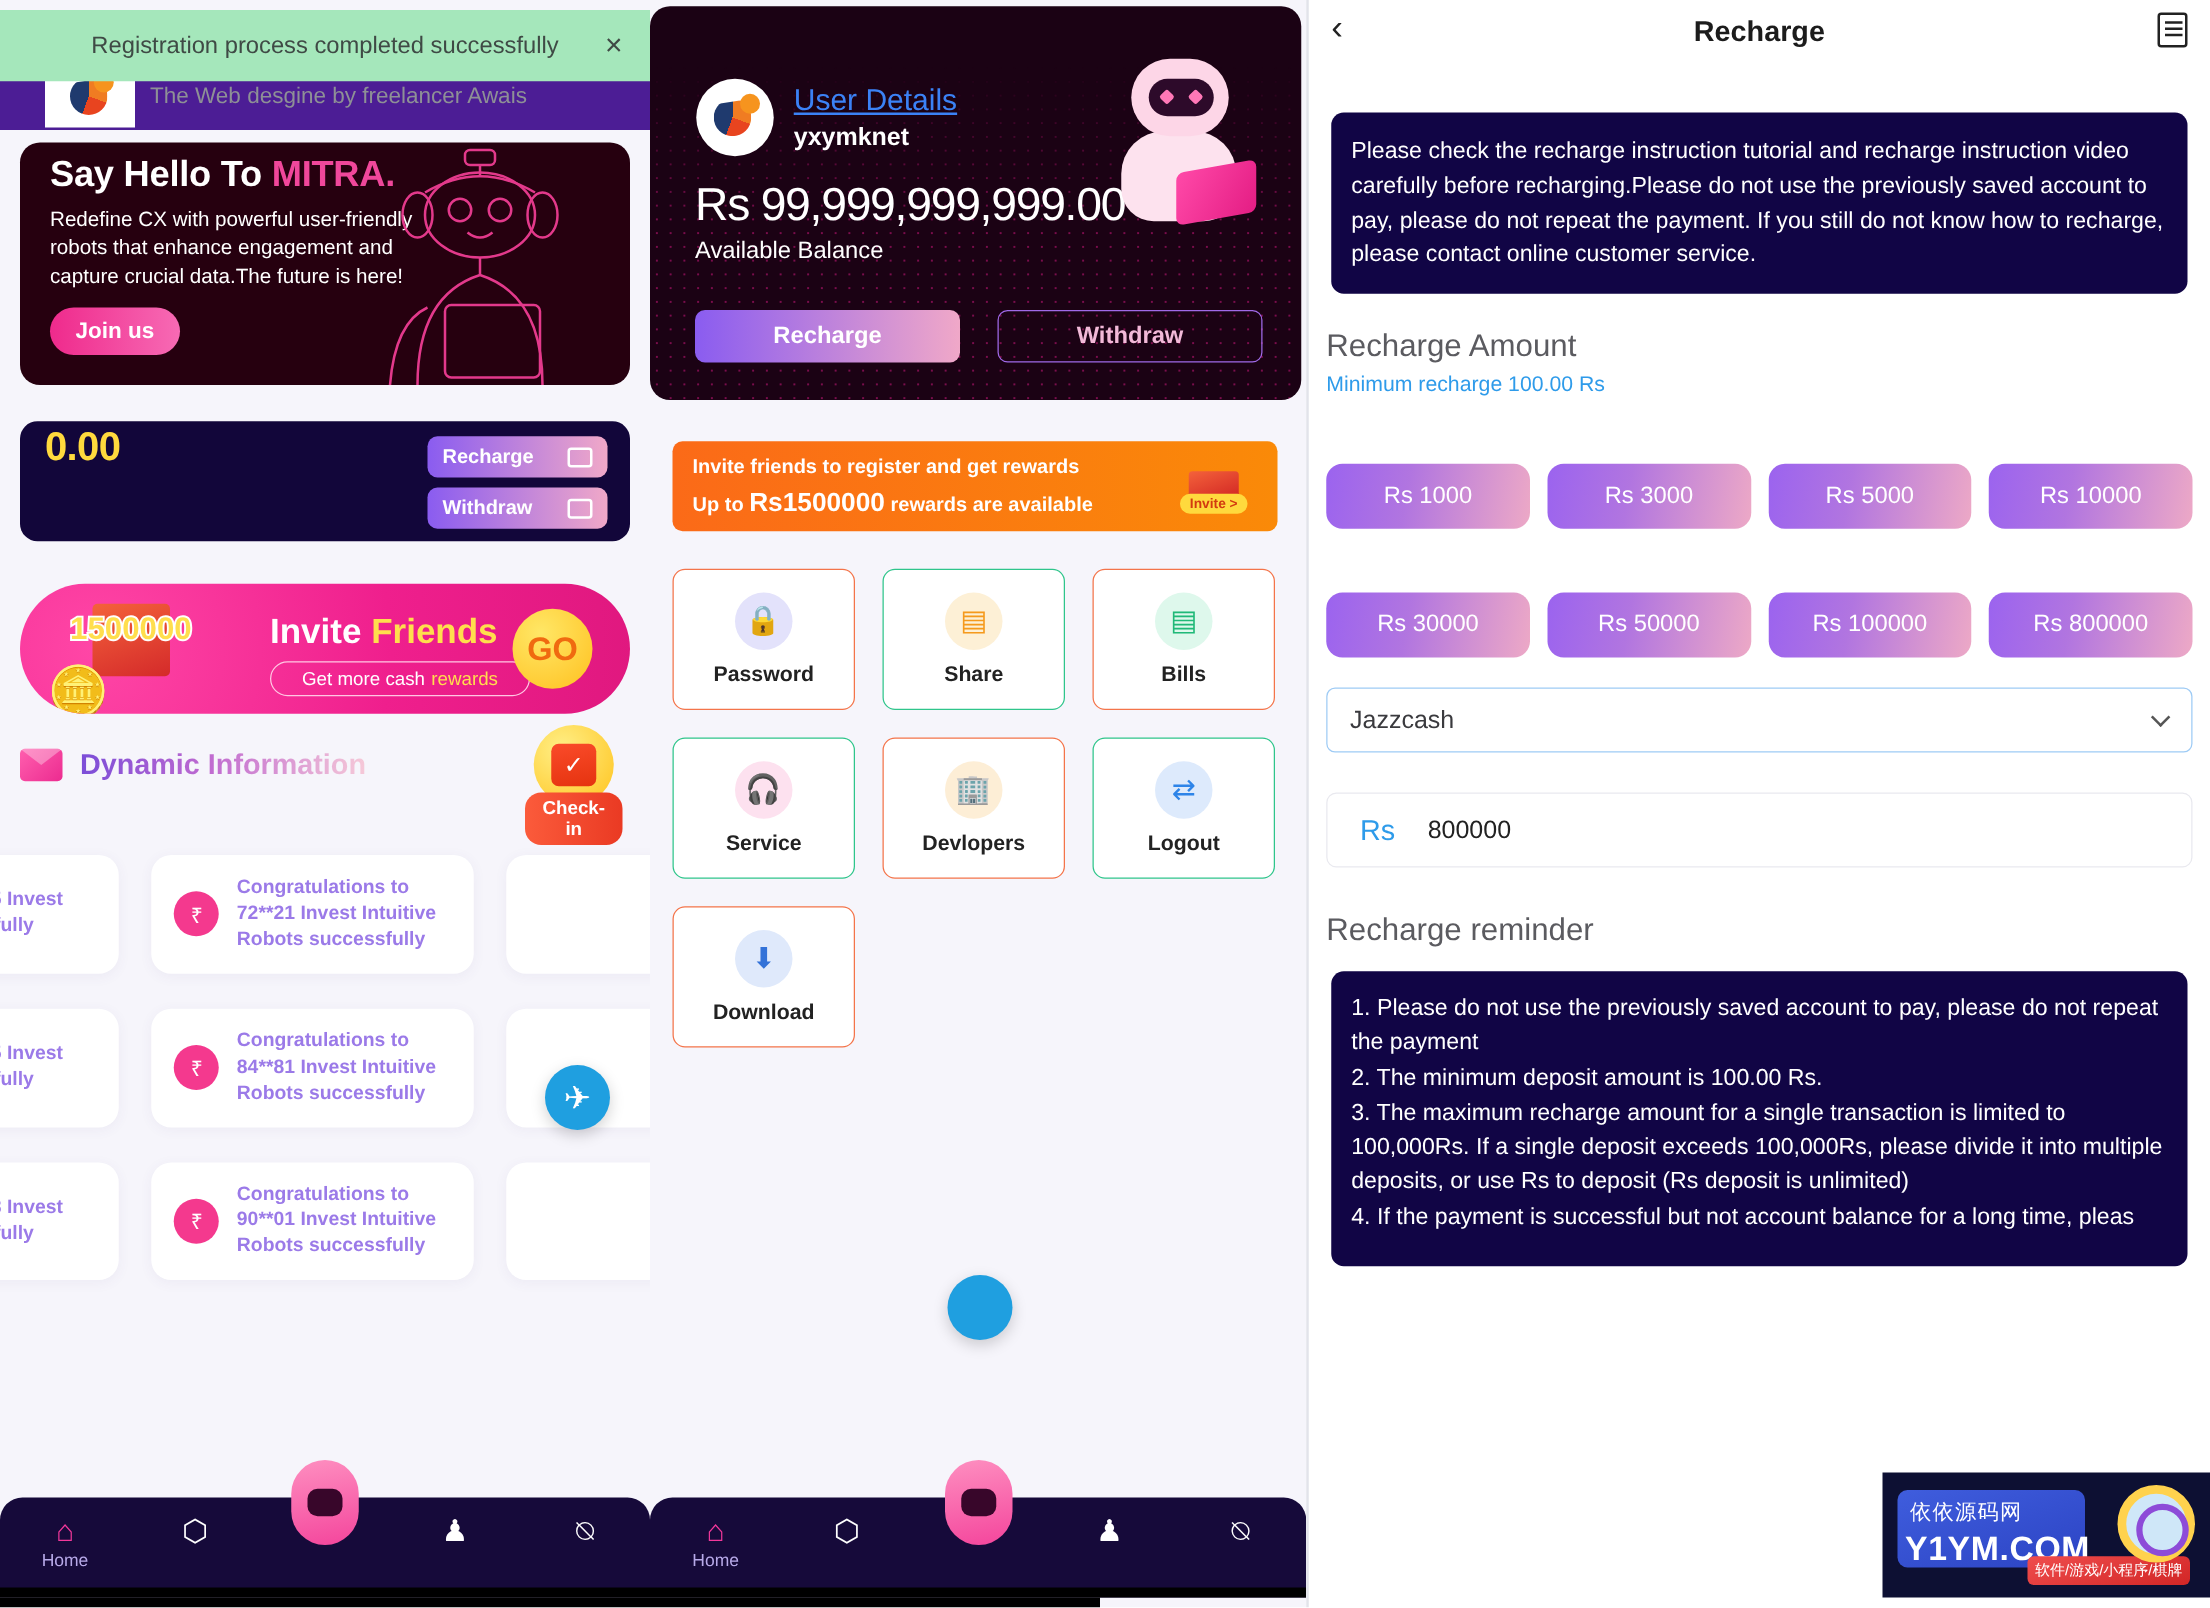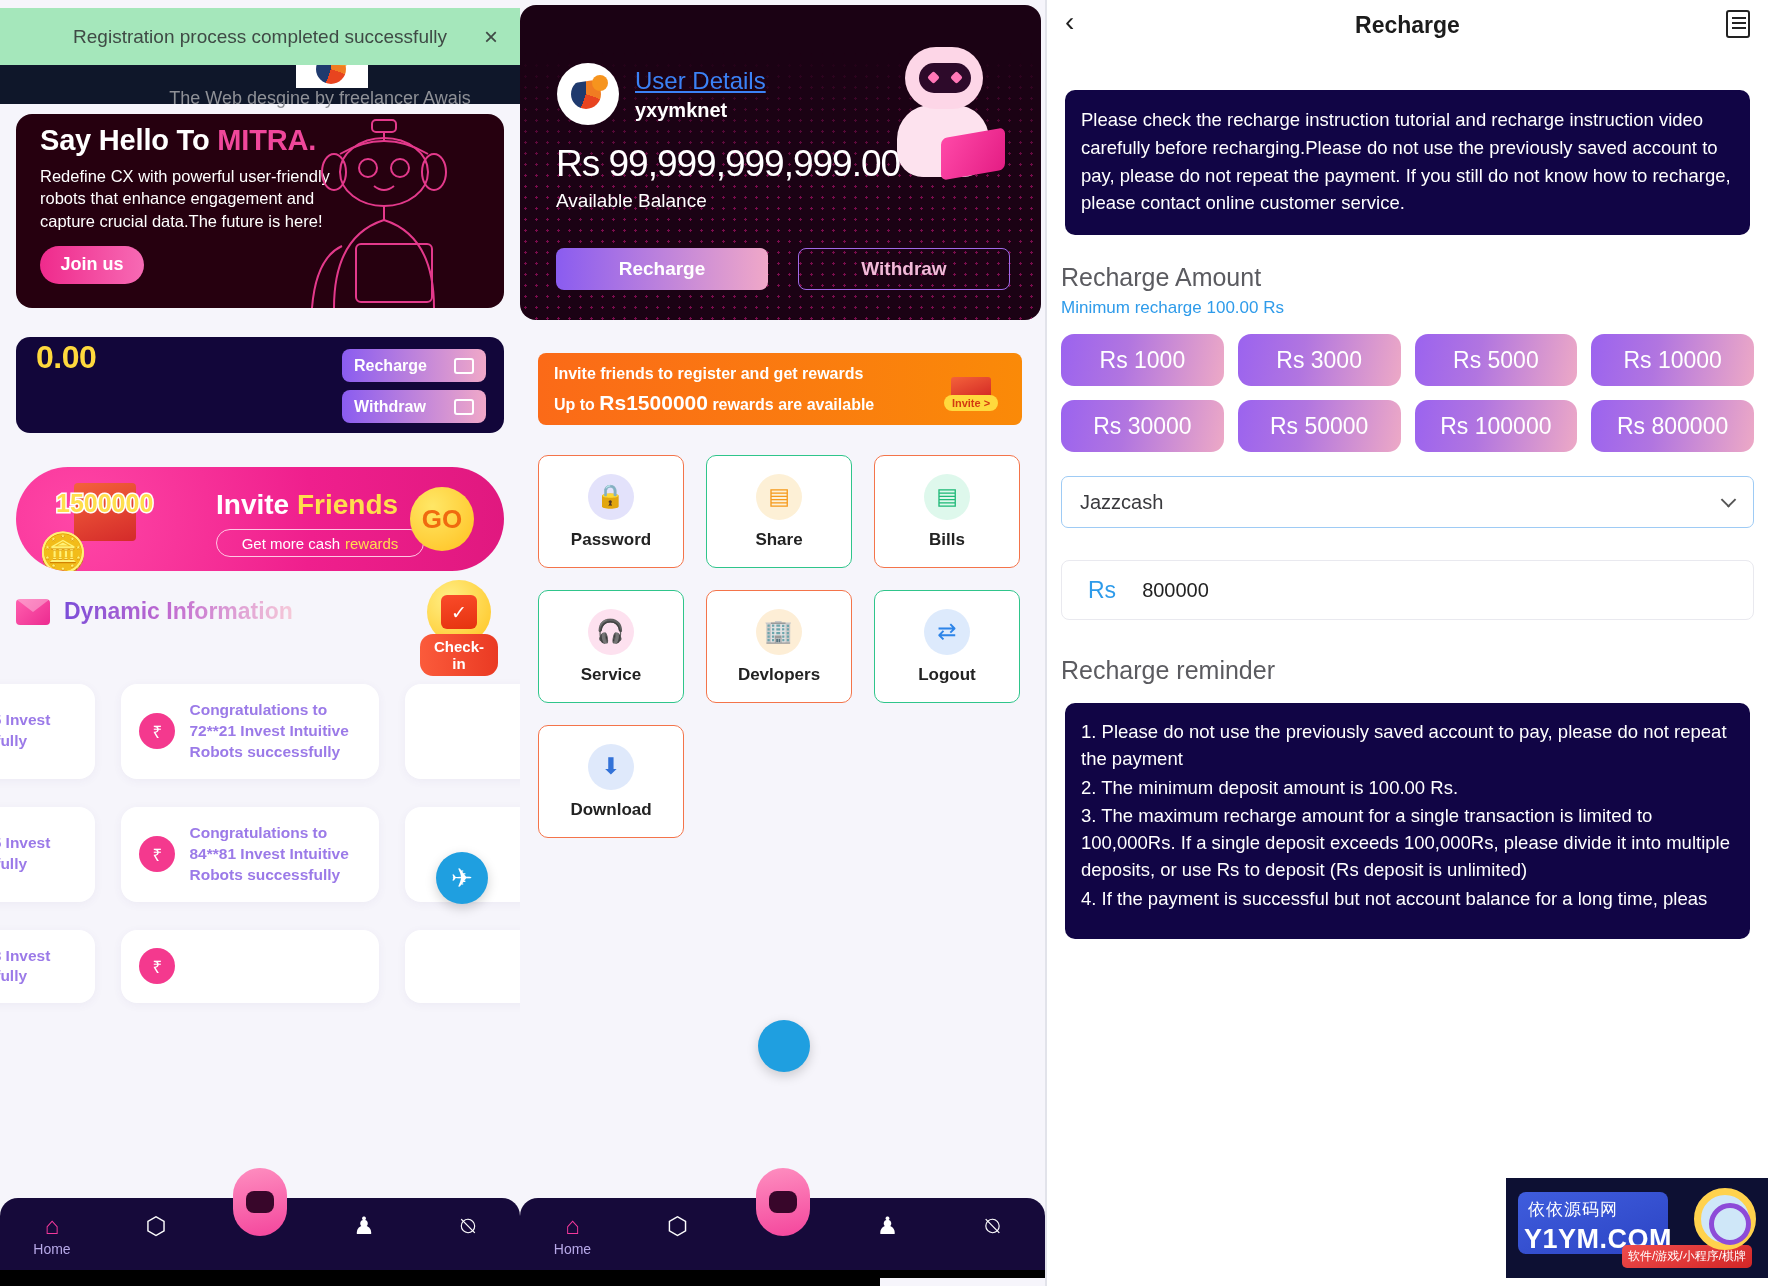"The Web desgine by freelancer" .site-head { background: #0f172a -> #4c1d95; flex-direction: column -> none }
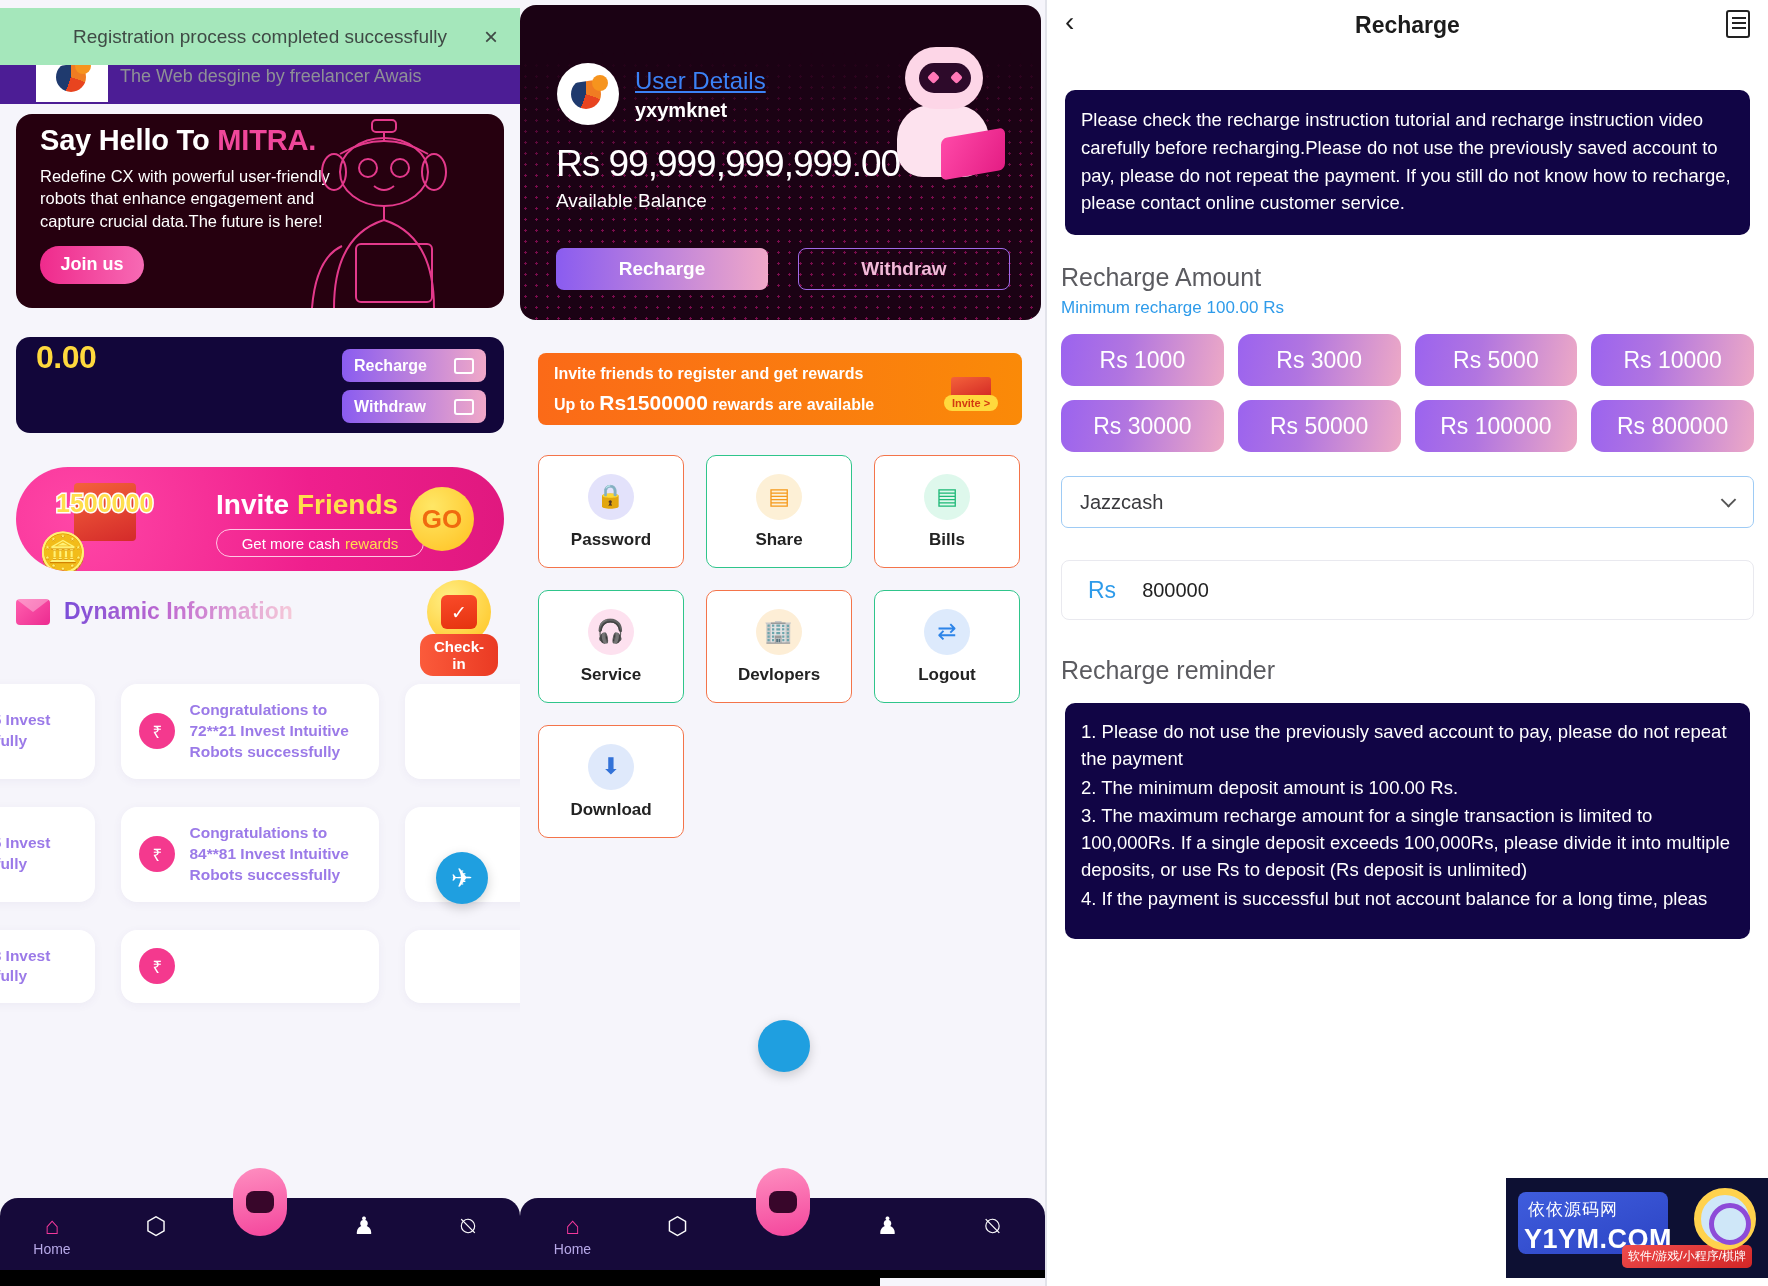"Rs 1000" .chip { font-size: 23px -> 19px; margin-top: none -> 37px }
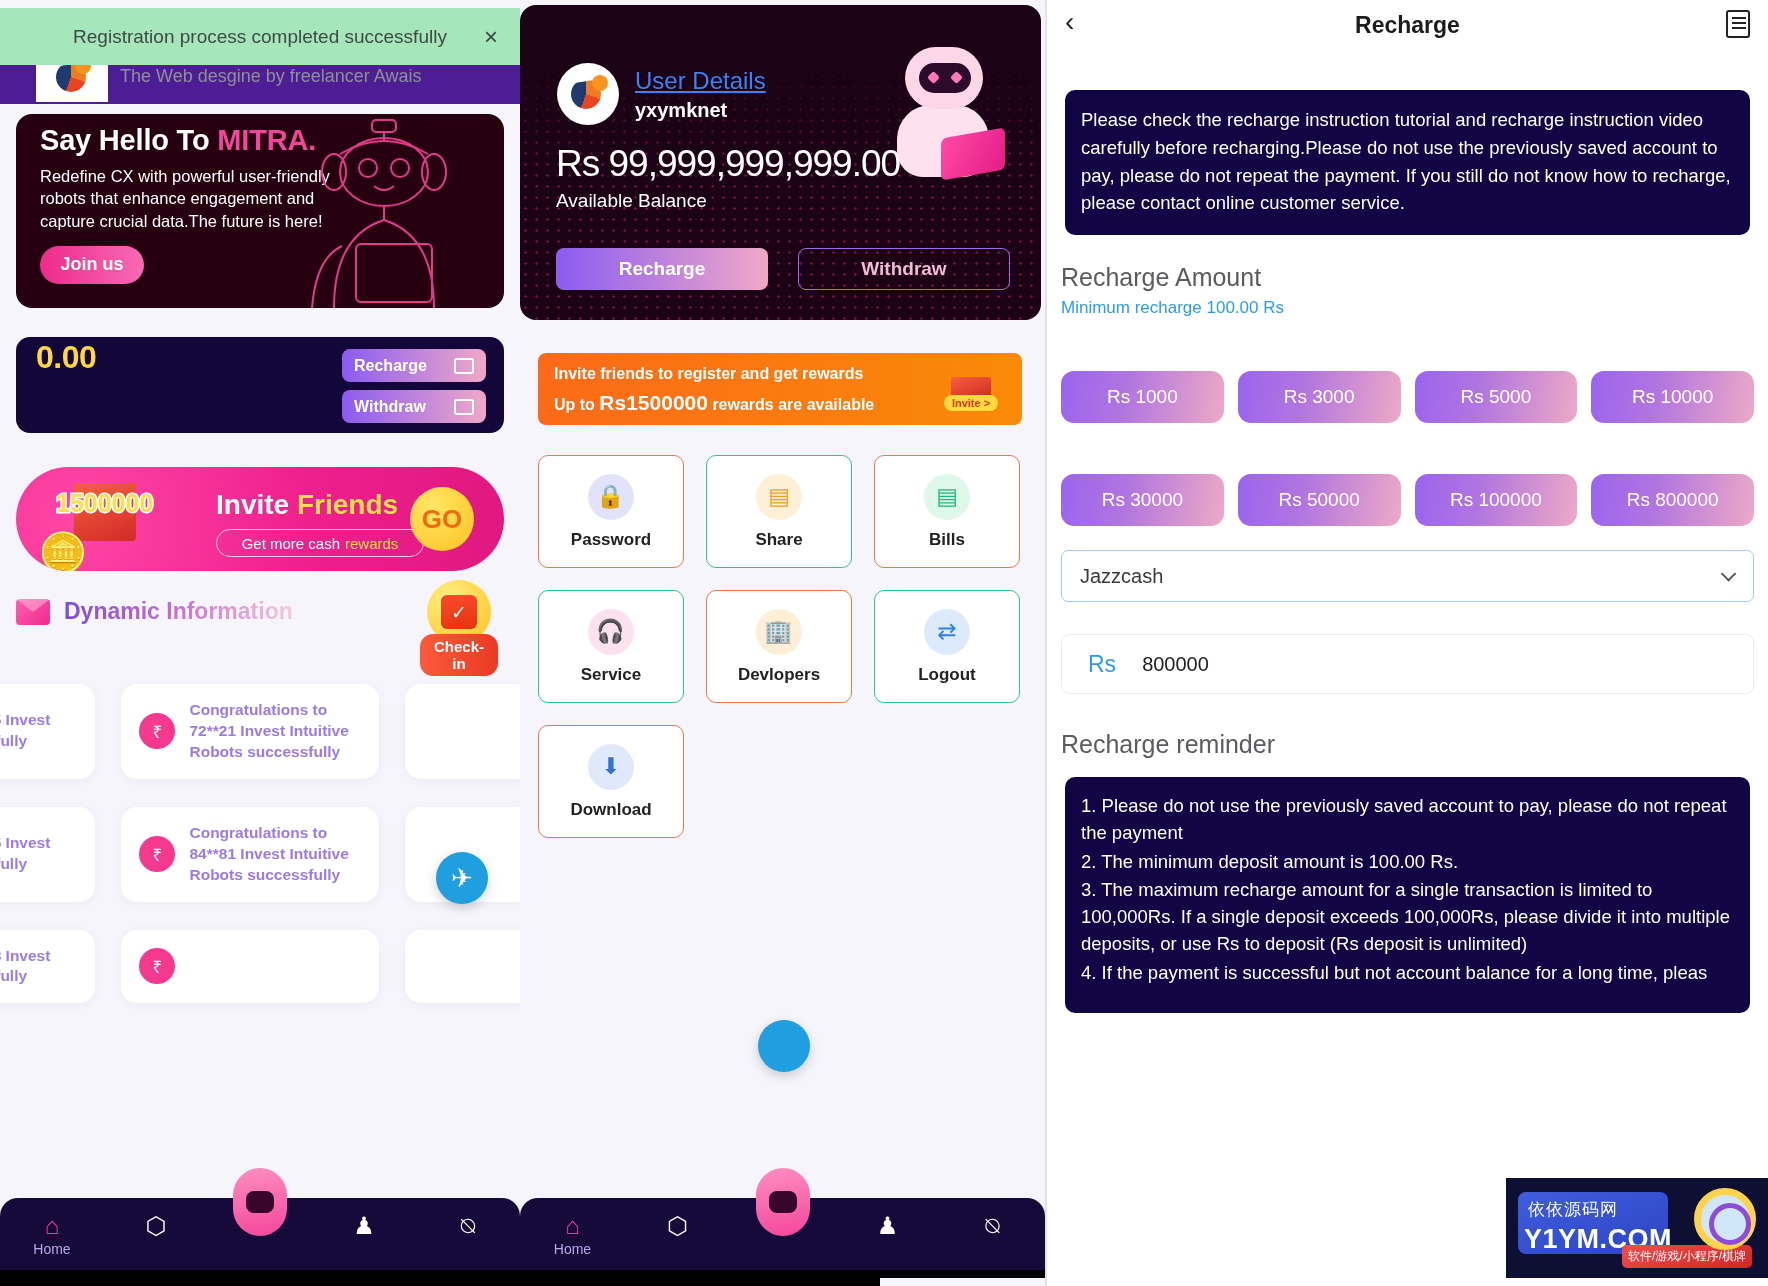"Congratulations to 90**01 Invest" div.news-txt { html: none -> <div>Congratulations to 90**01 Invest Intuitive Robots successfully</div> }
